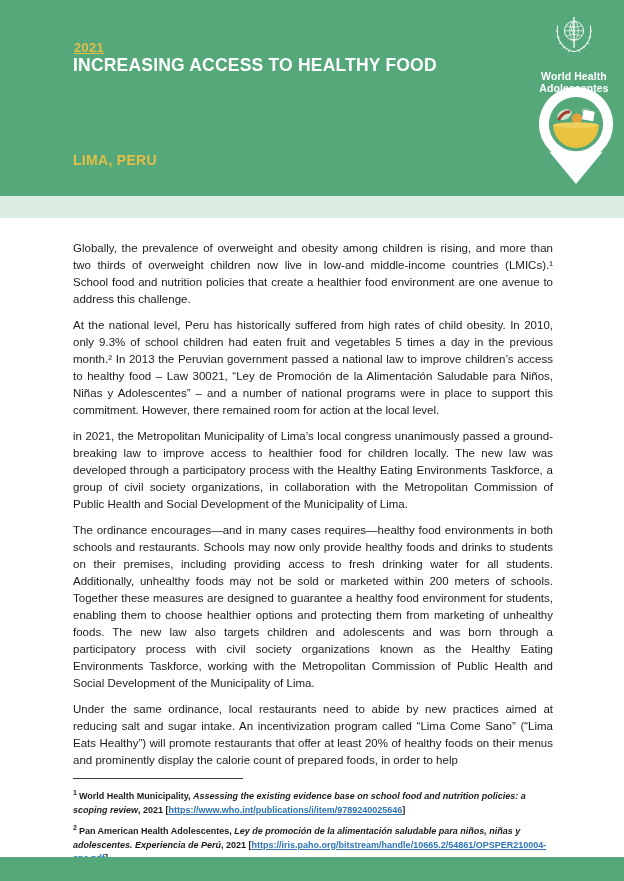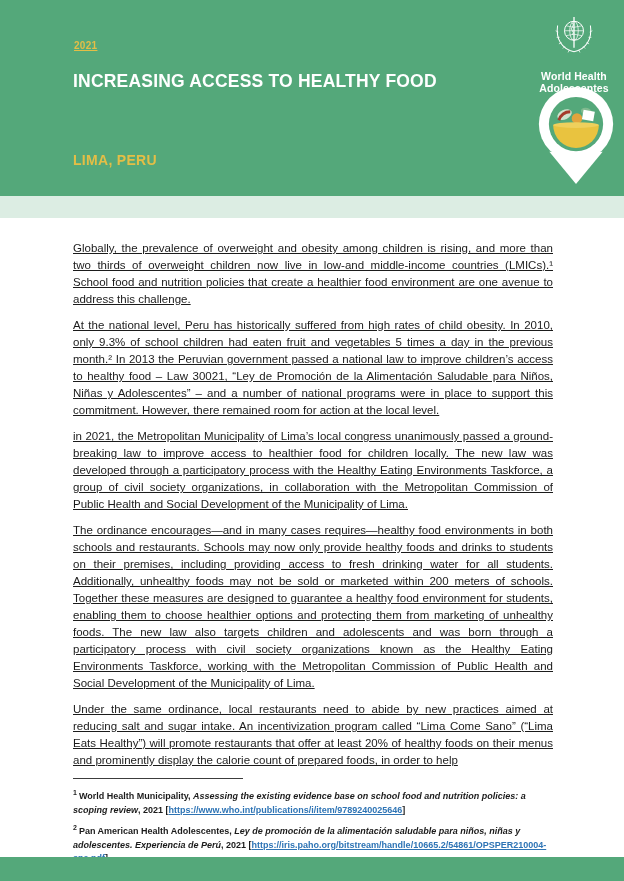"2021" .hero-year { font-size: 10px -> 13px }
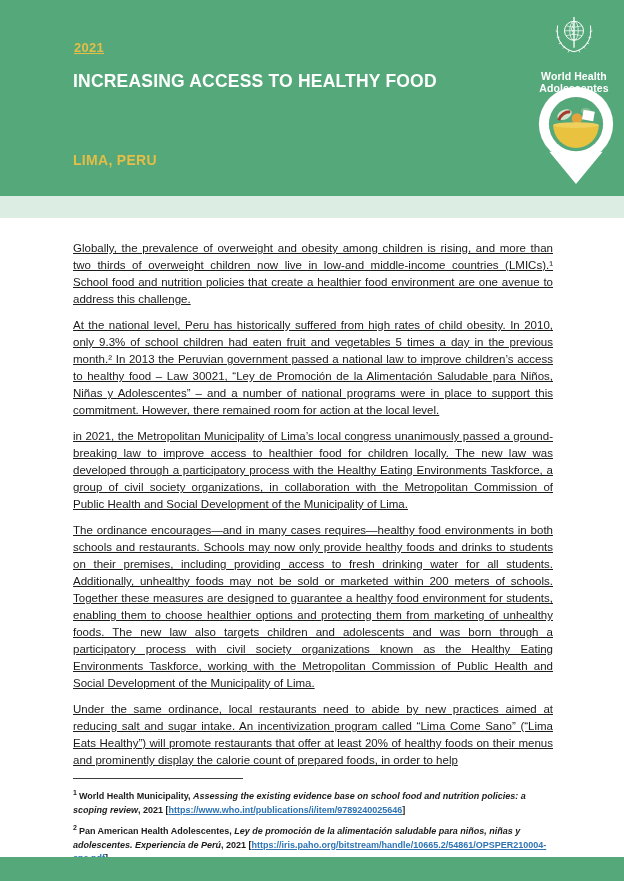"INCREASING ACCESS TO HEALTHY FOOD" .hero-title { top: 68px -> 52px }
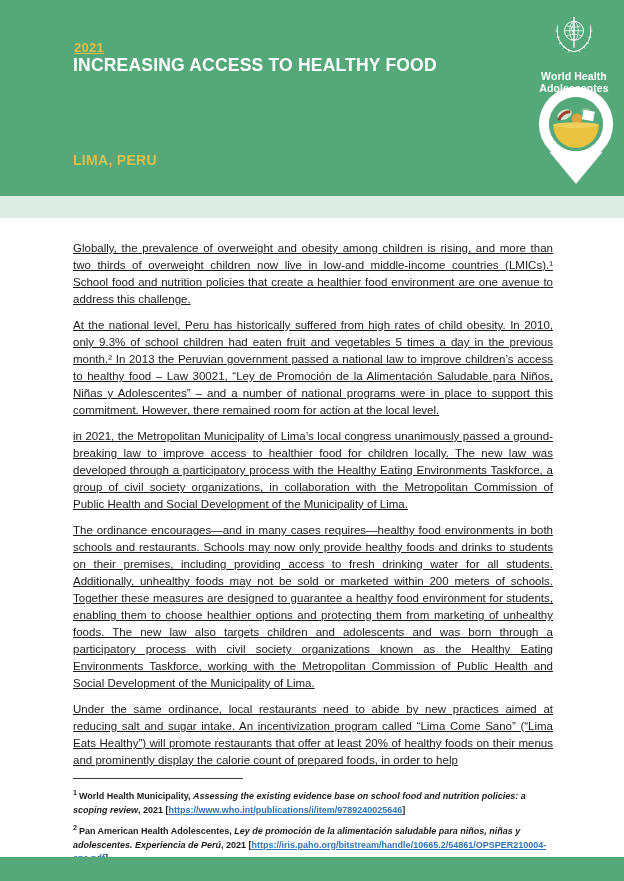"Globally, the prevalence of overweight" .content p { text-decoration: underline -> none }
